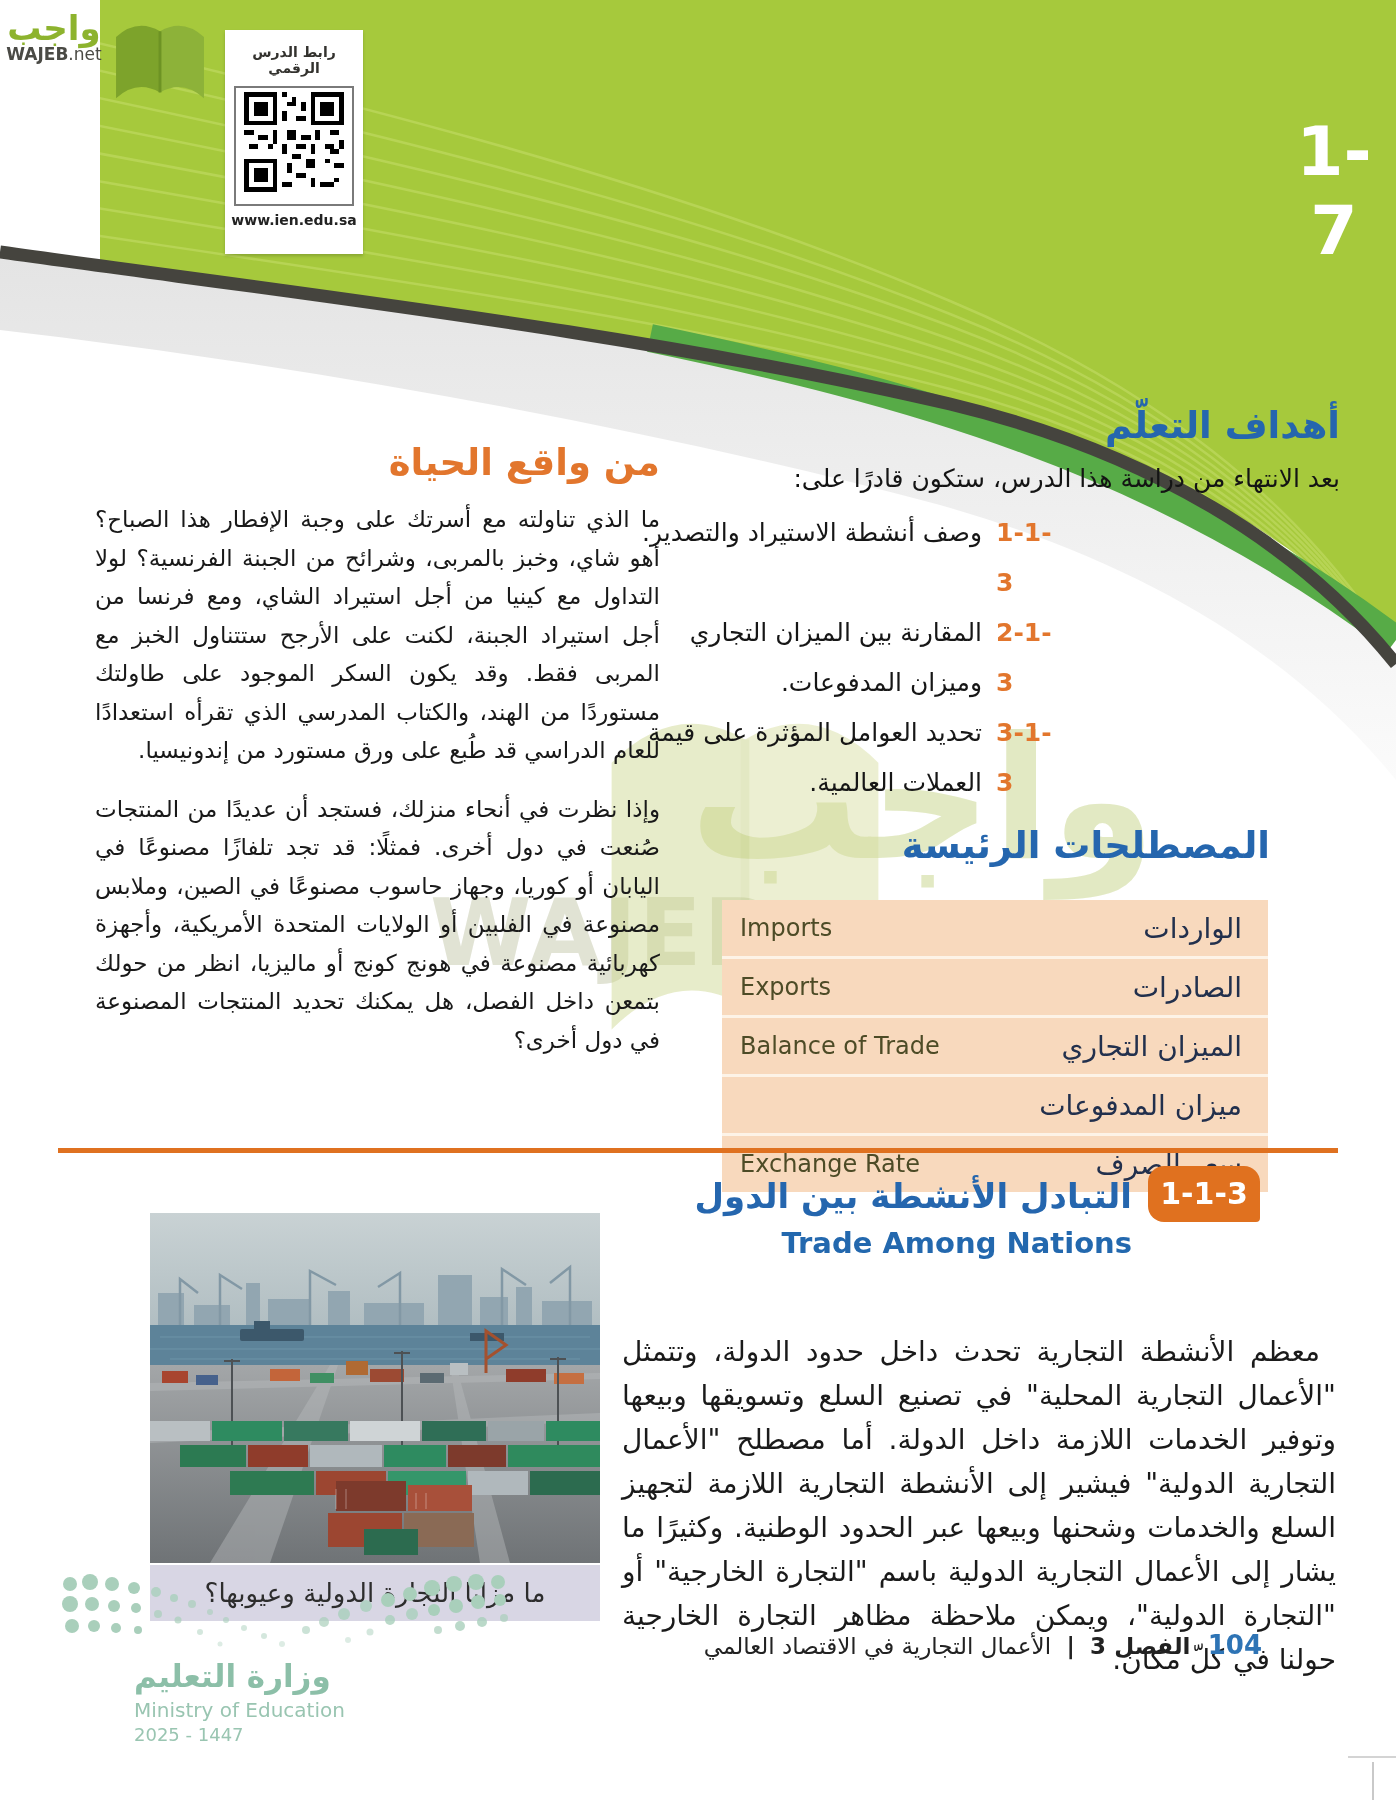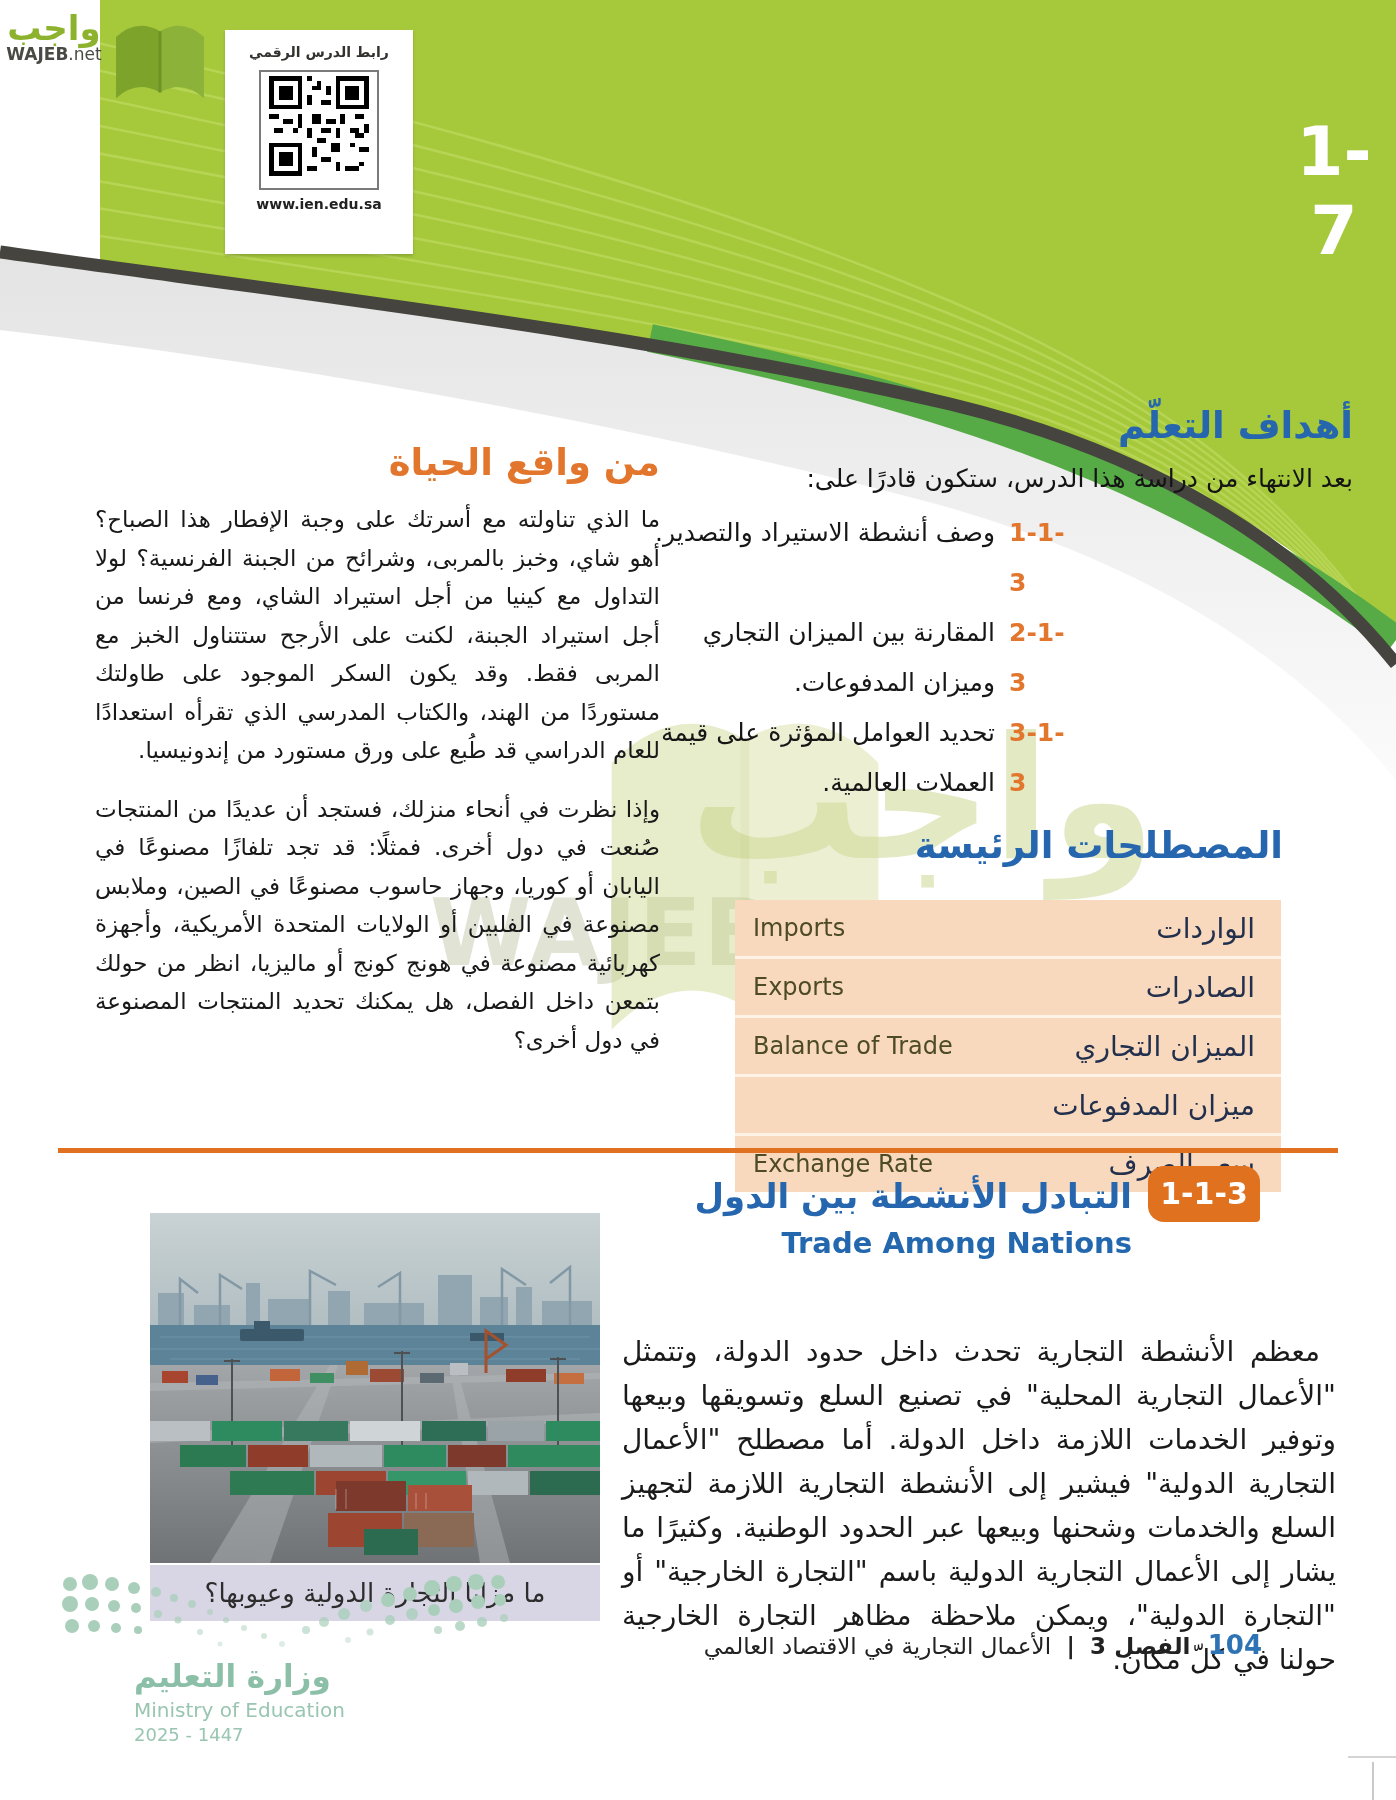"رابط الدرس الرقمي" .qr-panel { width: 188px -> 138px }
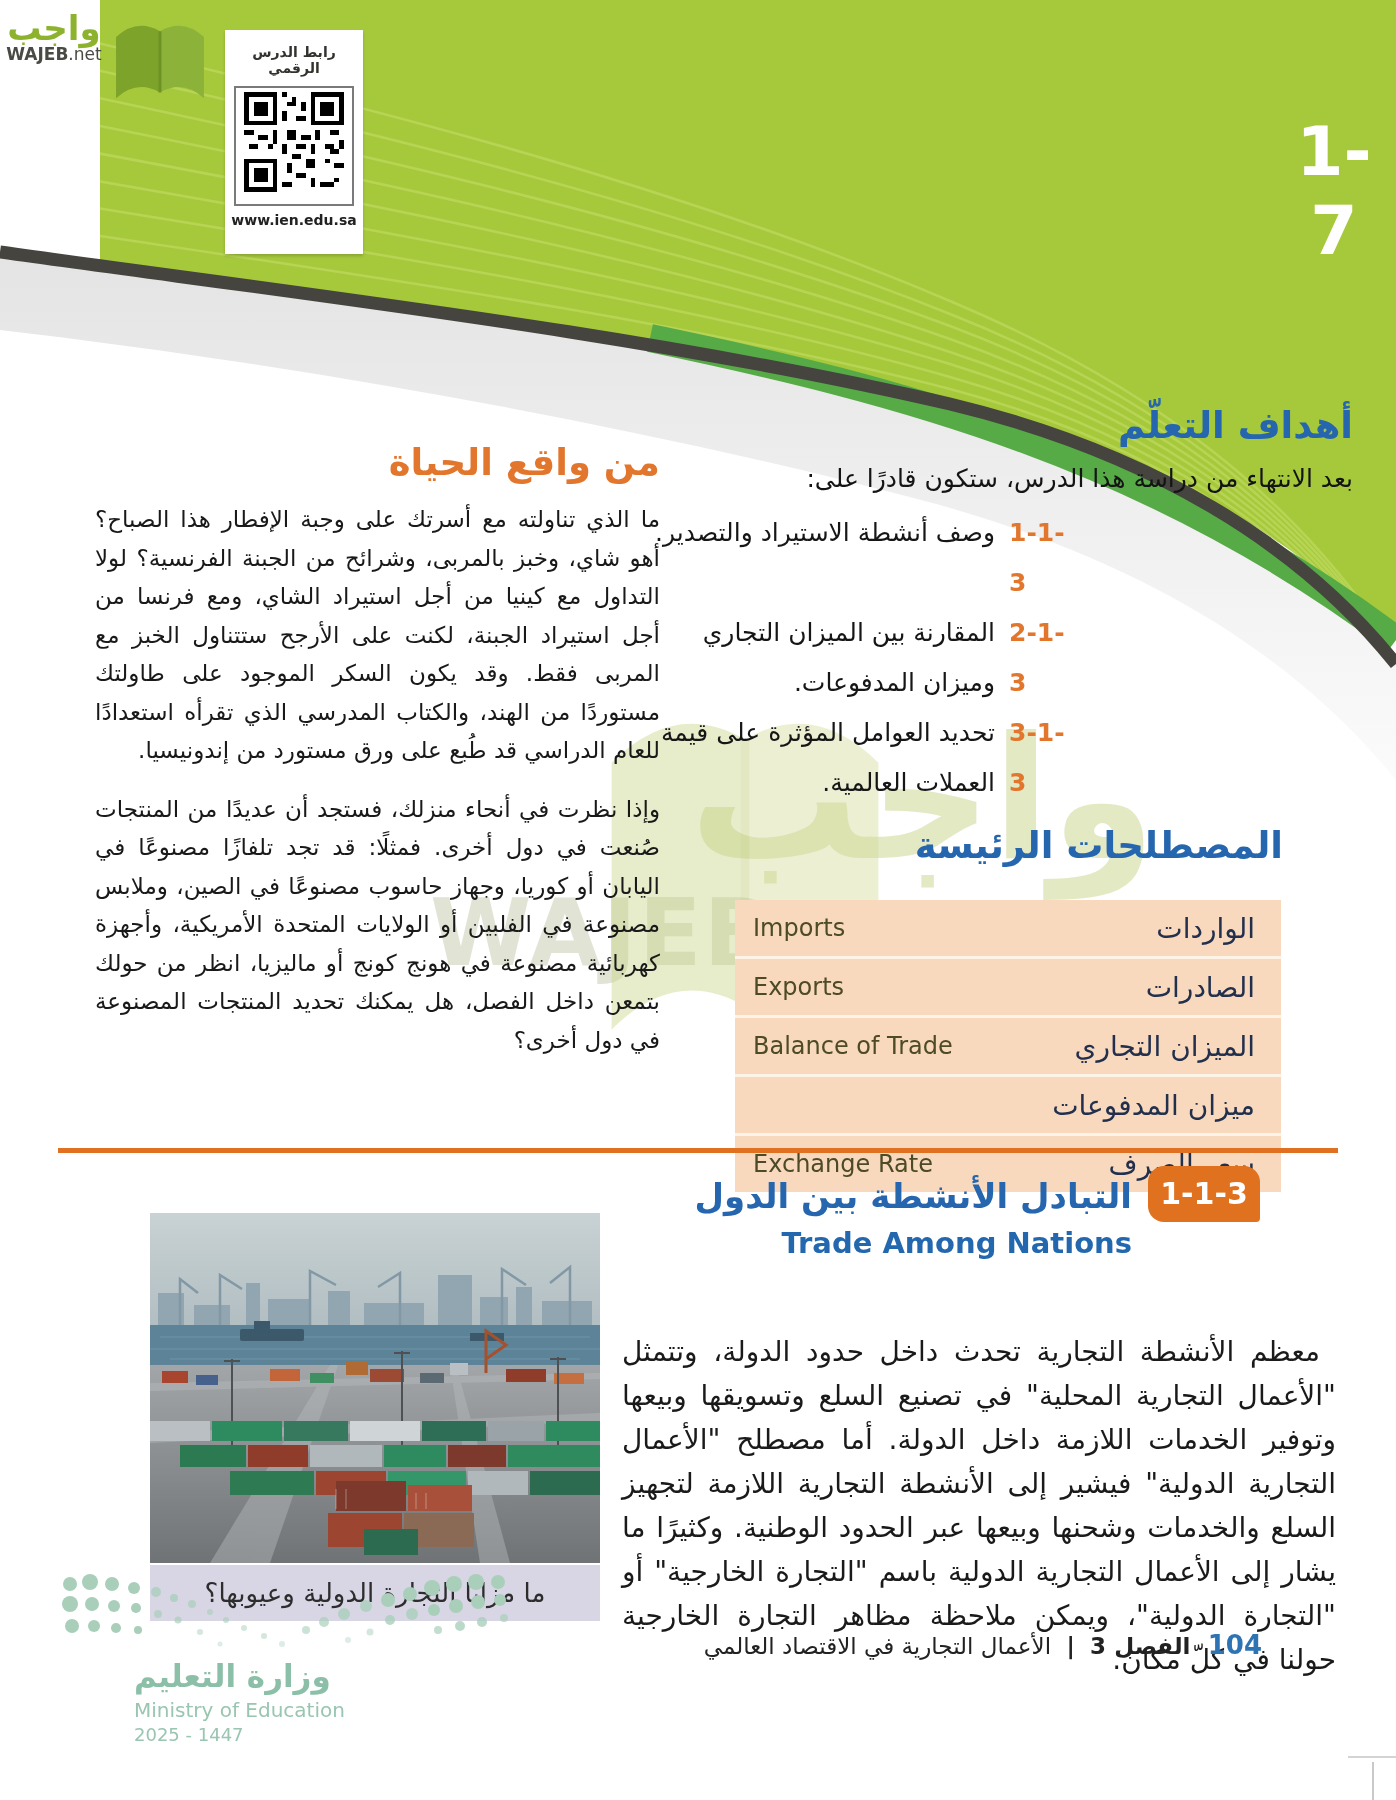"أهداف التعلّم" .right-col { left: 637px -> 624px }
